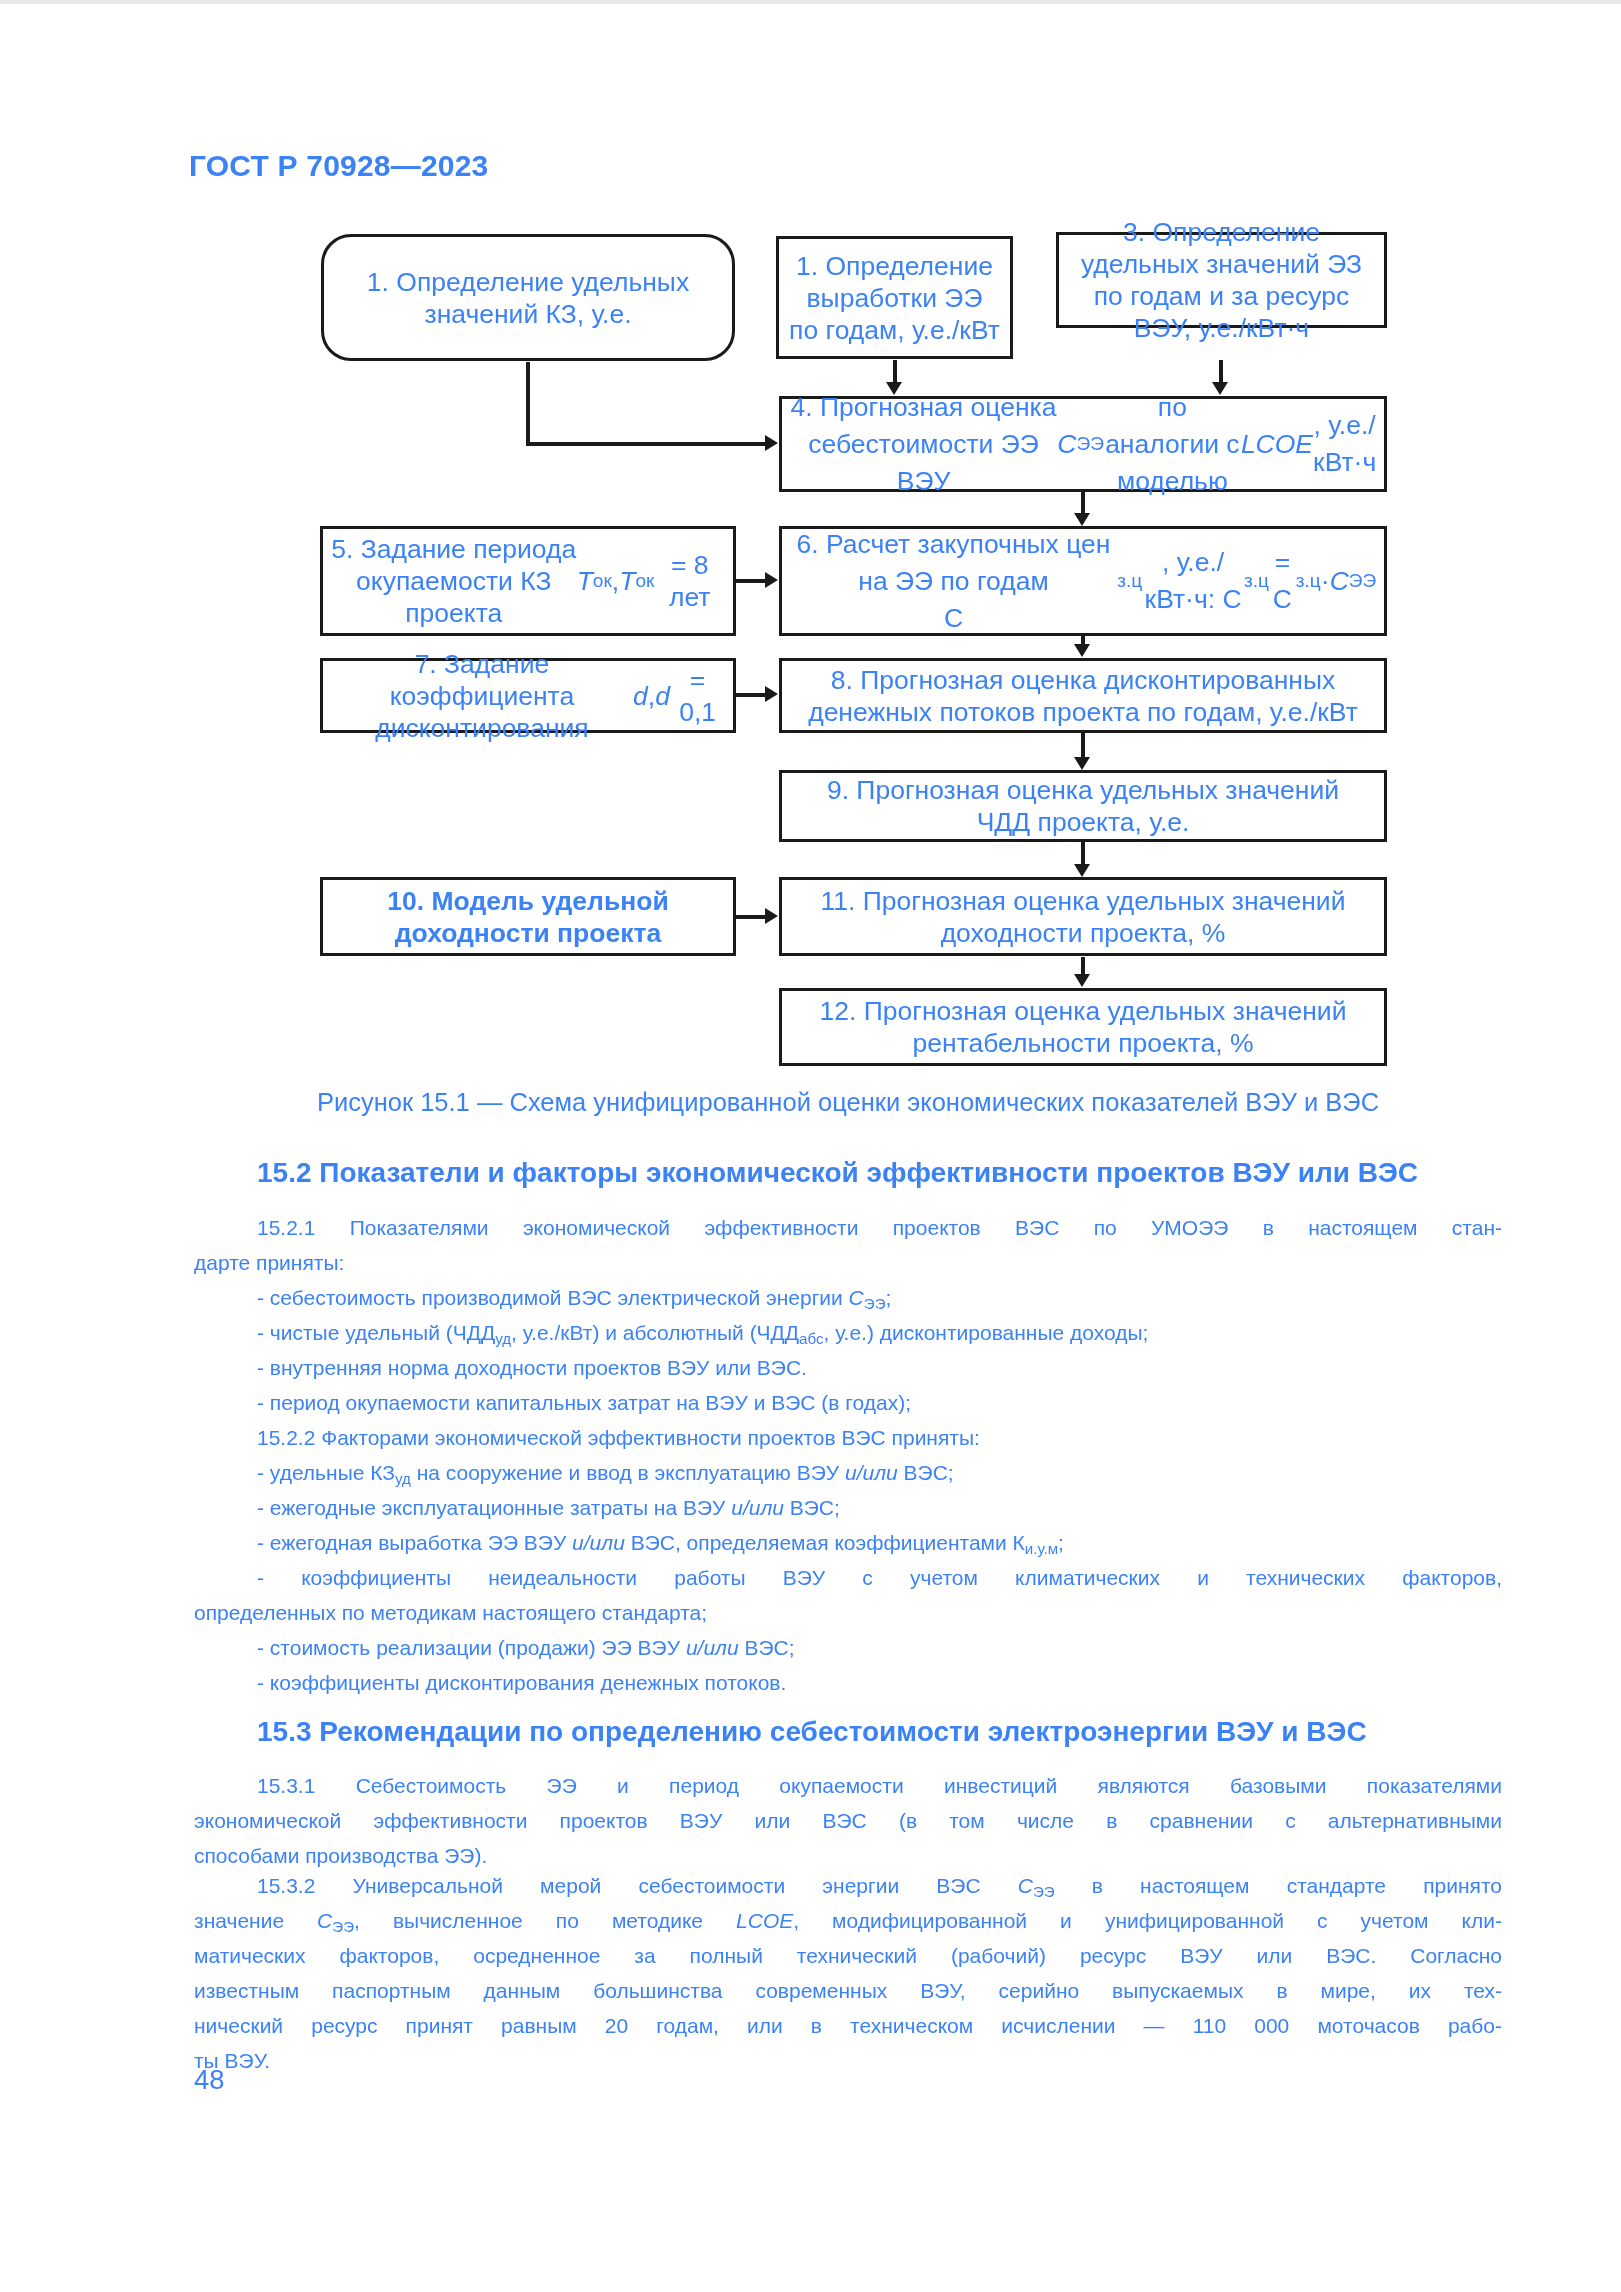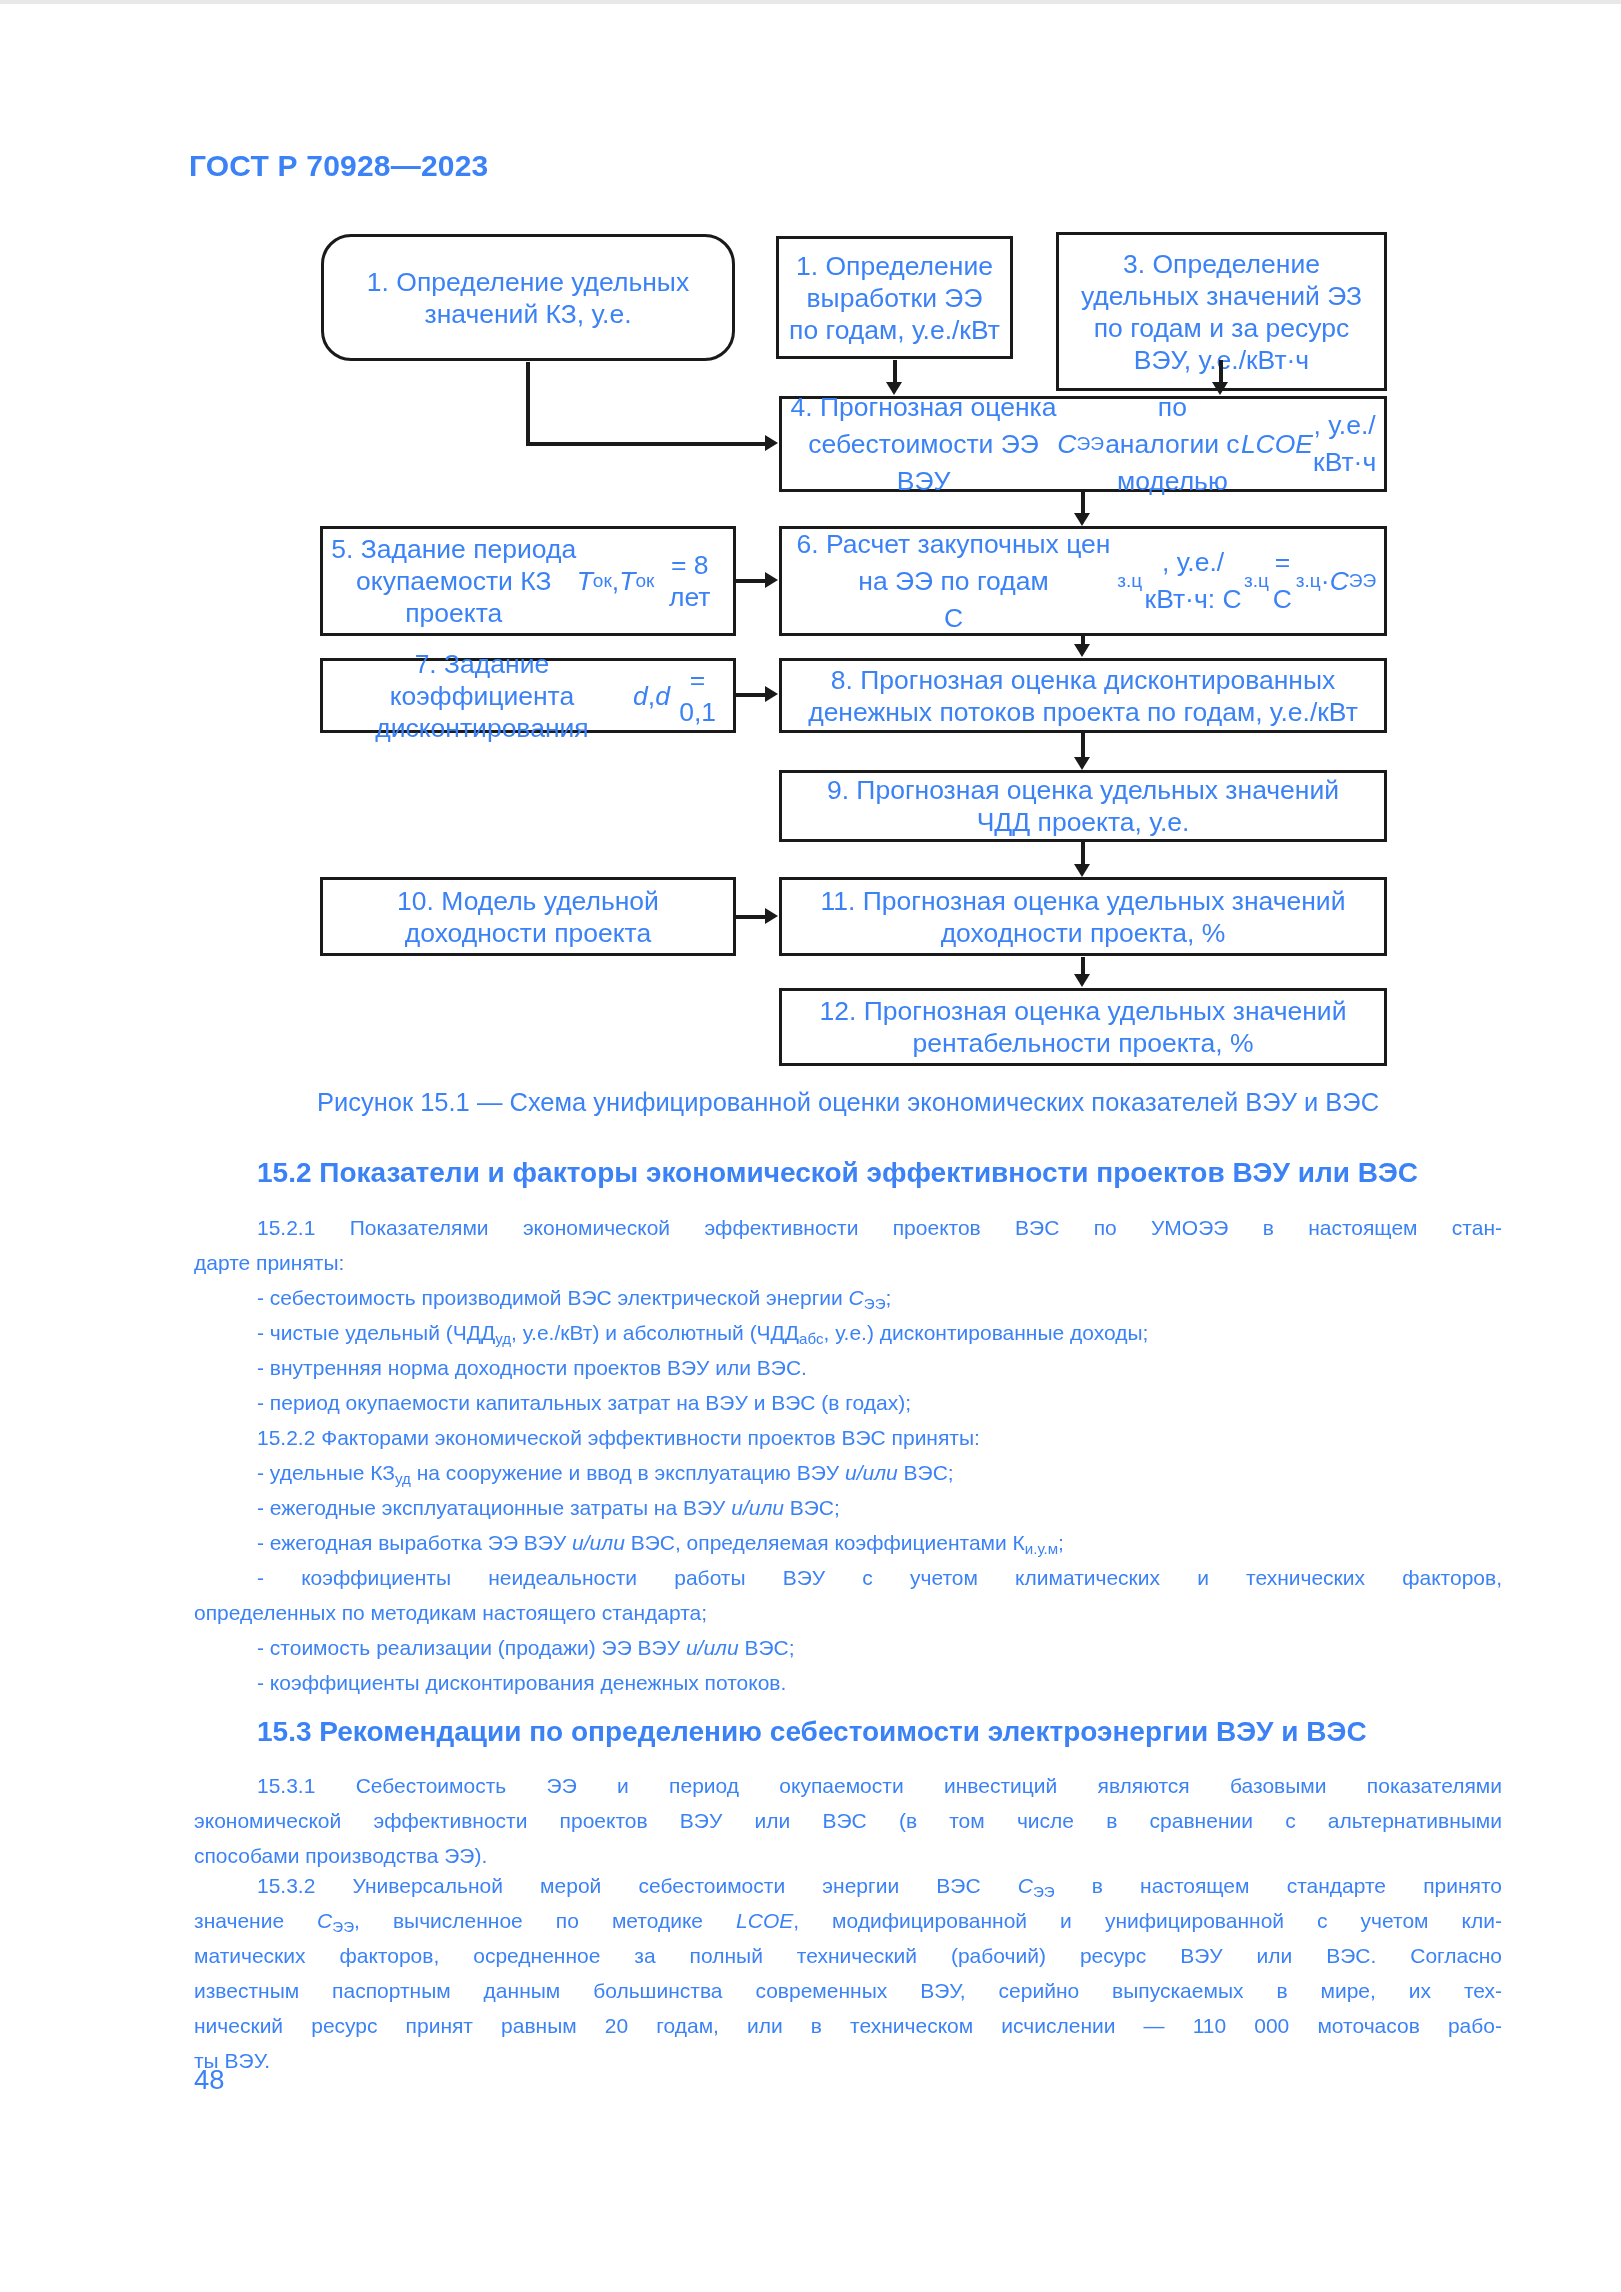"3. Определение" div.fbox { height: 159px -> 96px }
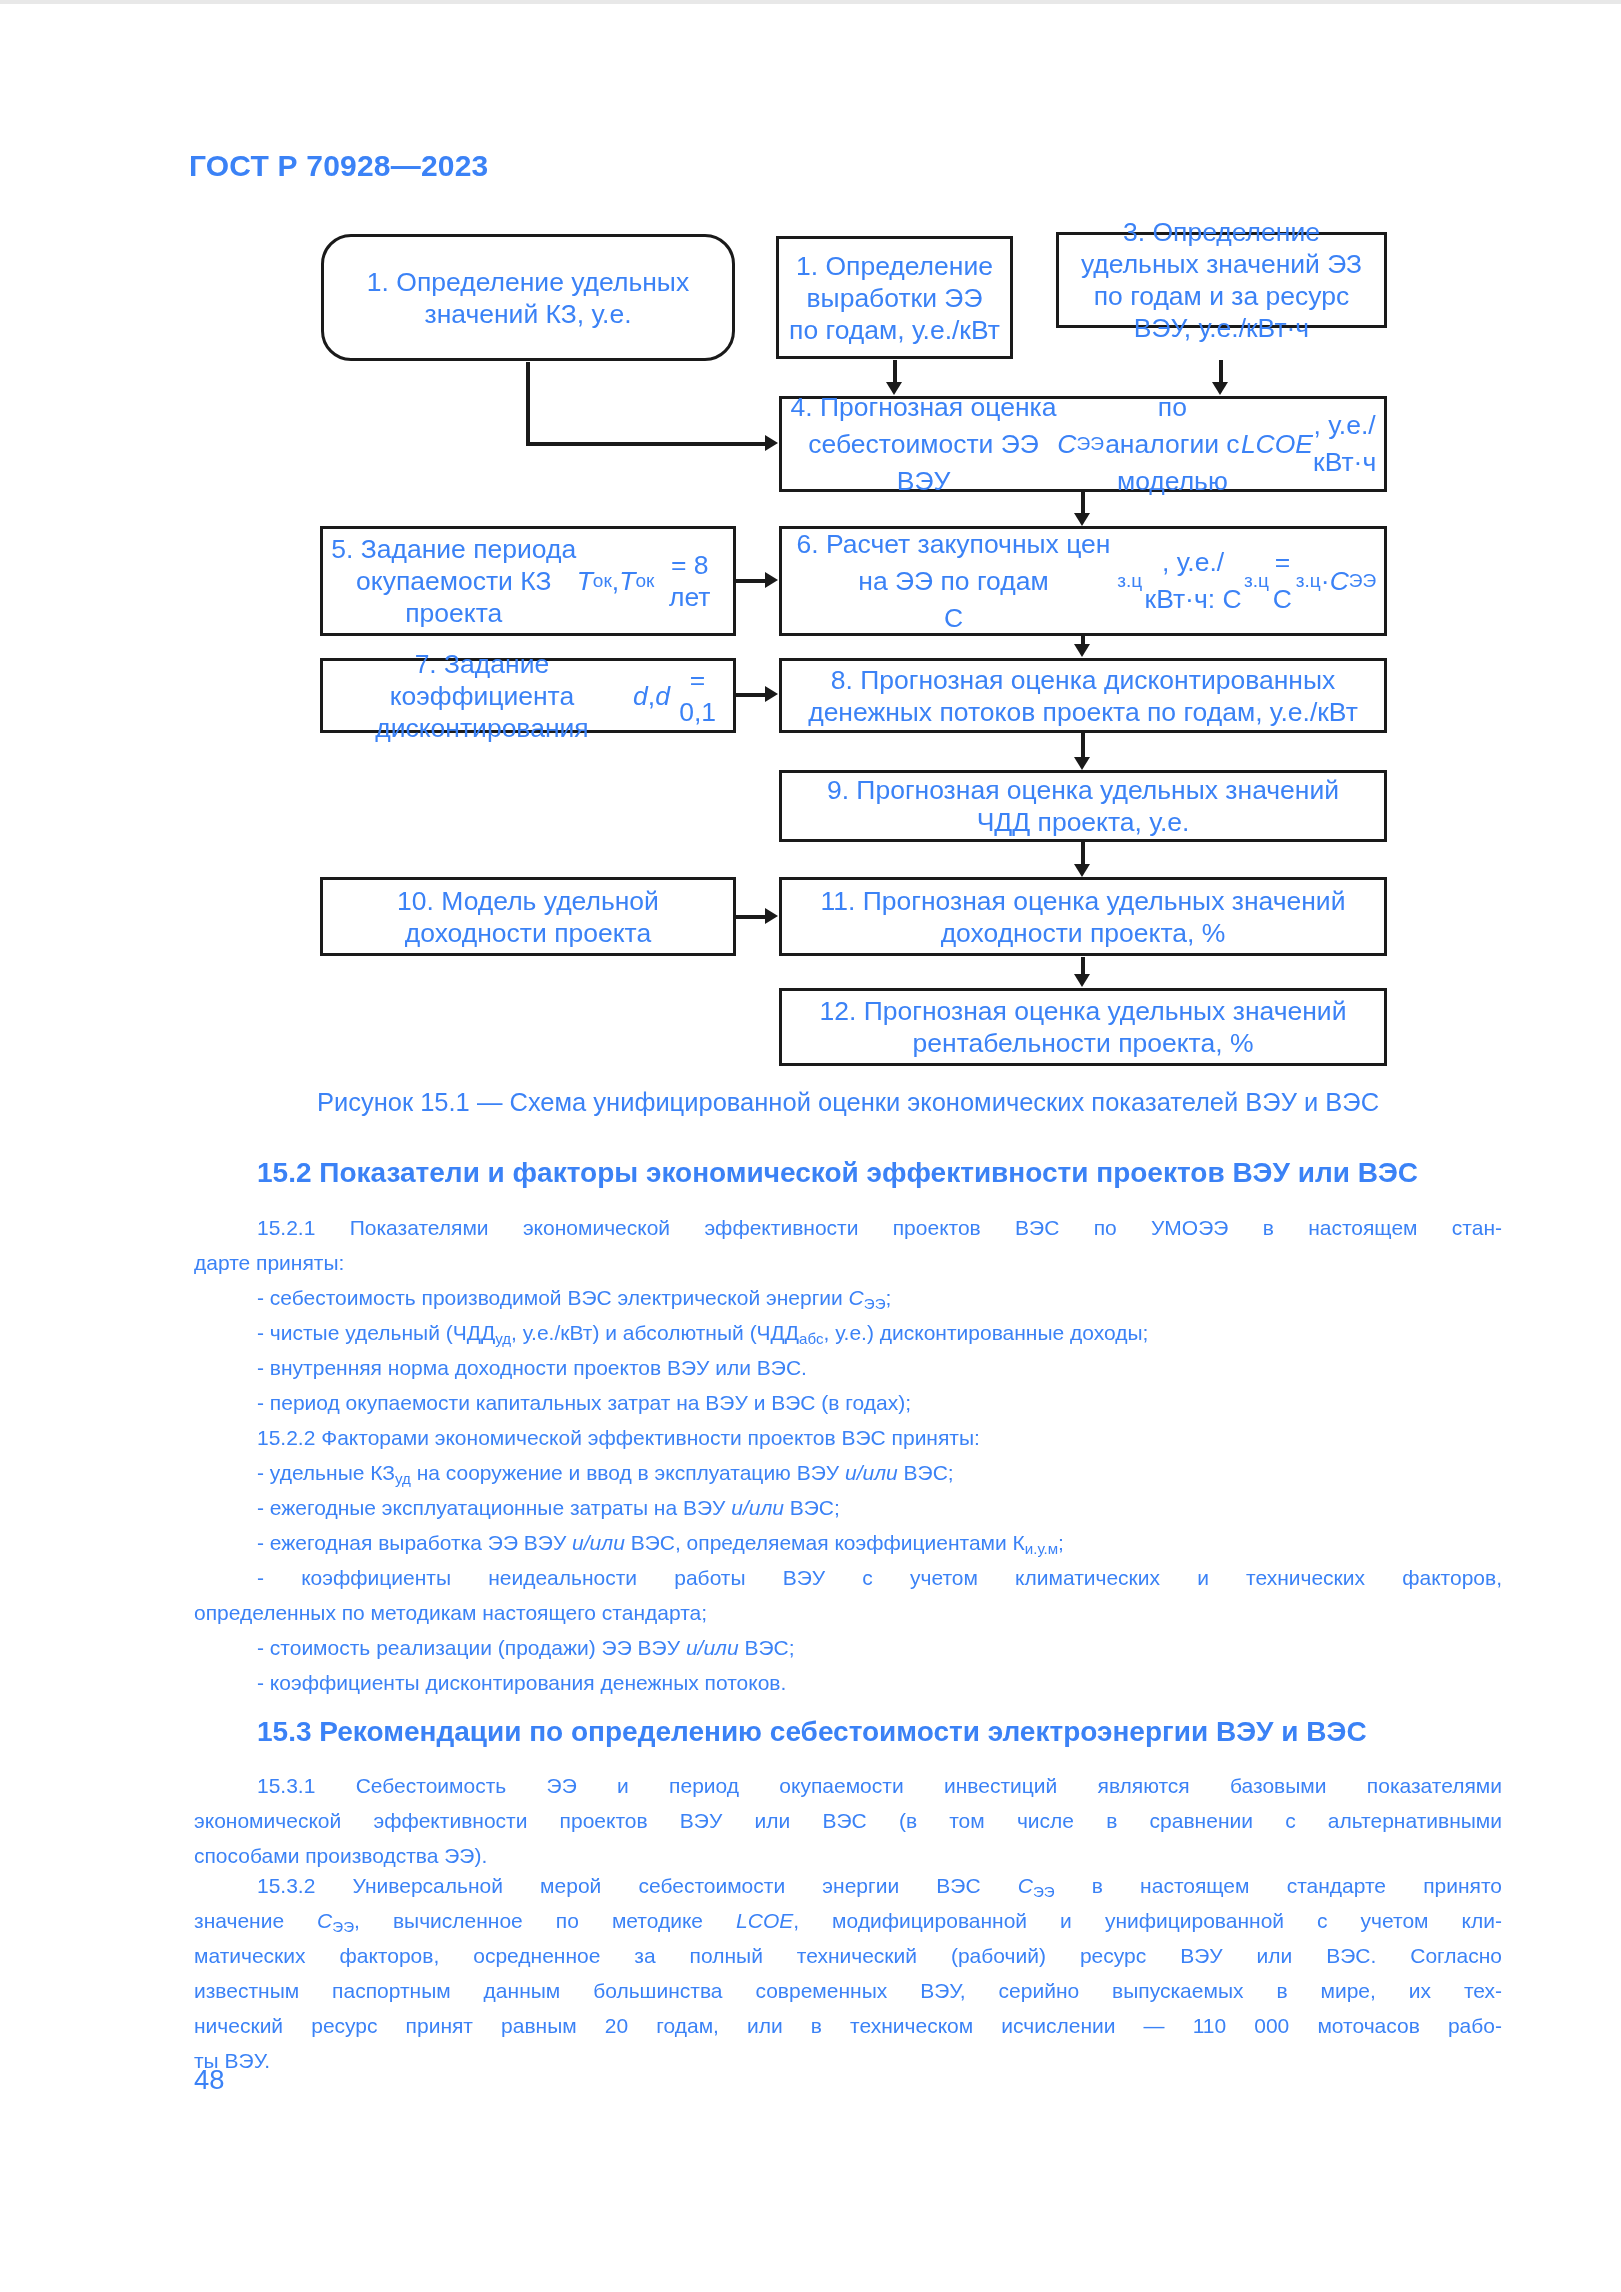"10. Модель удельной" div.fbox { font-weight: none -> bold }
